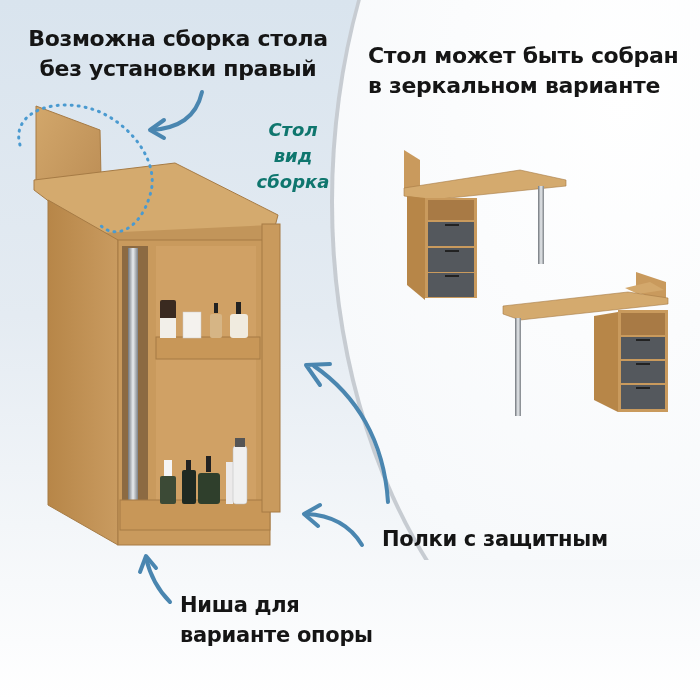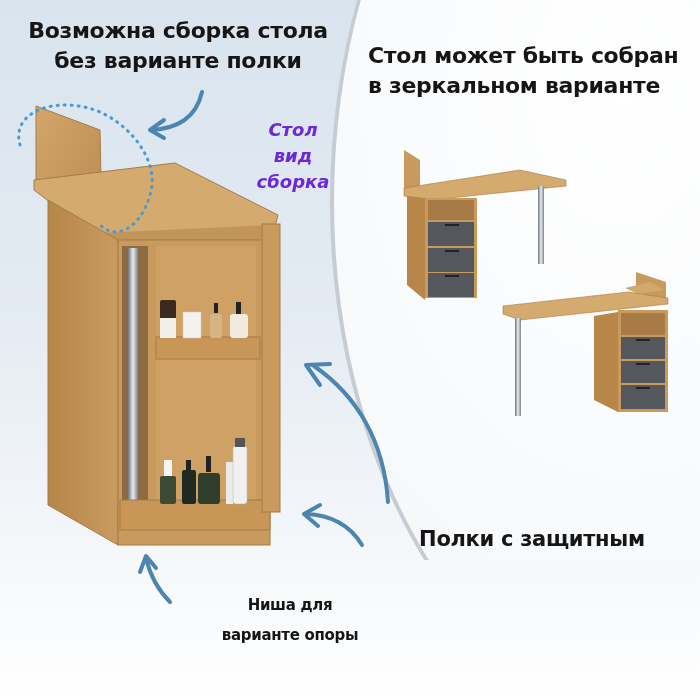"Возможна сборка стола" .t-top-left { top: 16px -> 24px }
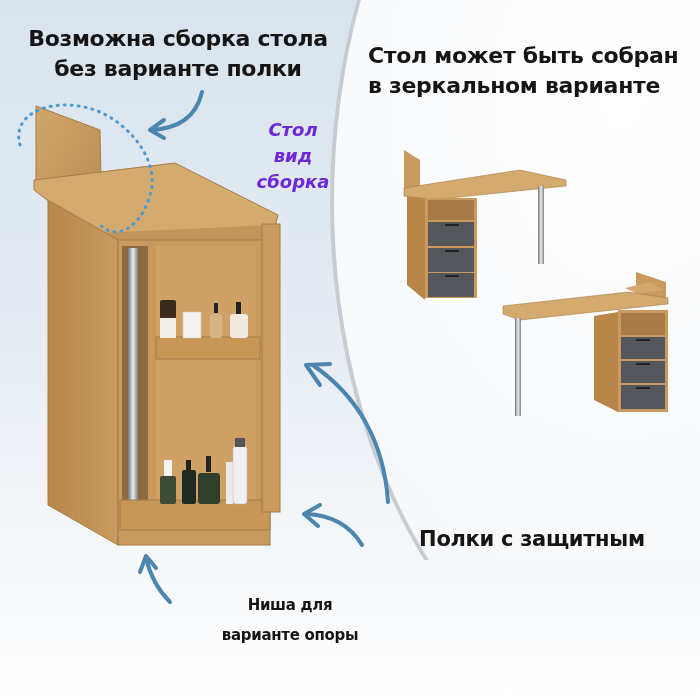"без варианте полки" div { text: варианте полки -> установки правый }
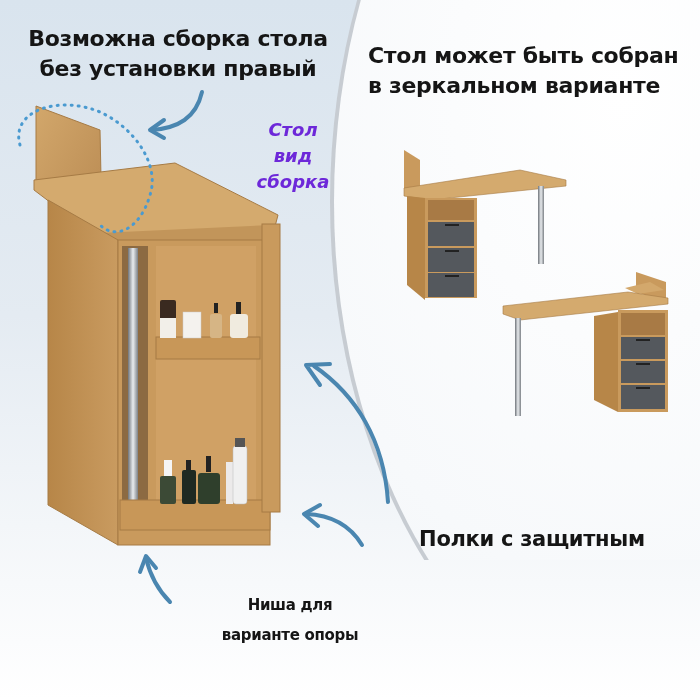"Стол" .t-italic { color: #6d28d9 -> #0f766e }
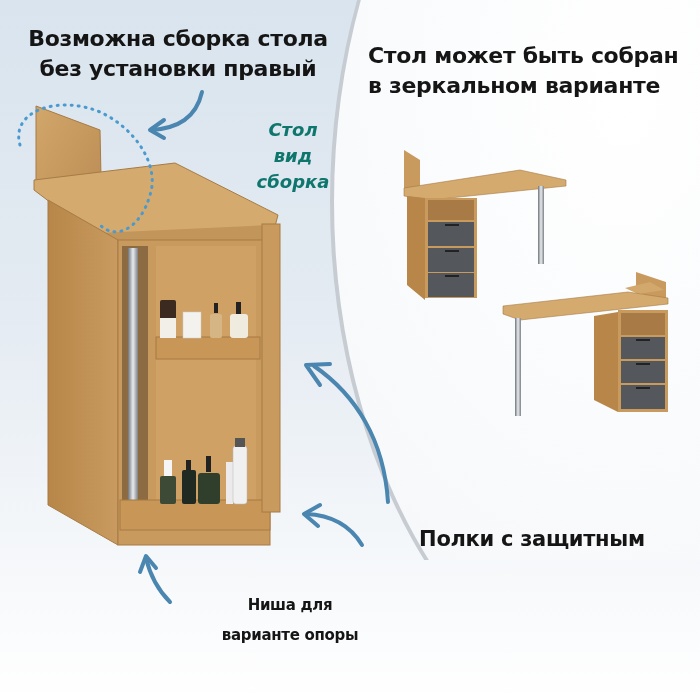"Полки с защитным" .txt { text-align: center -> none }
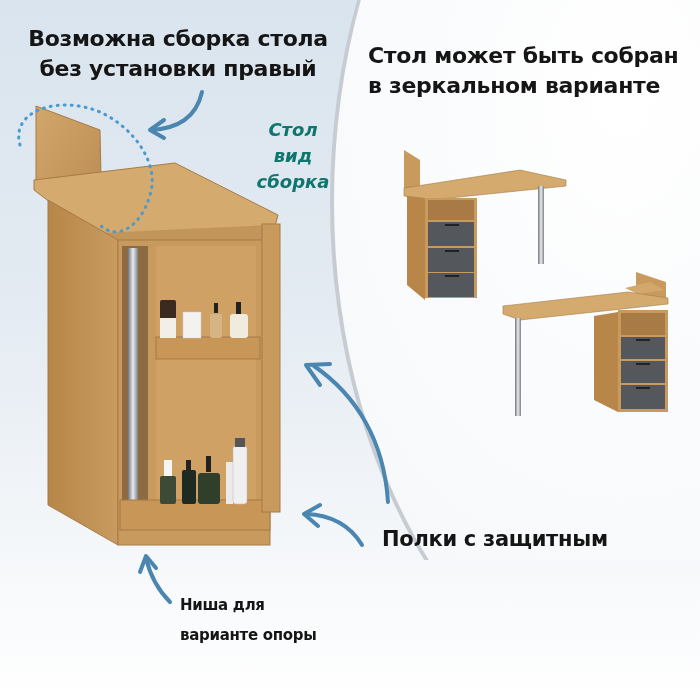"Ниша для" .t-niche { font-size: 15px -> 21px }
